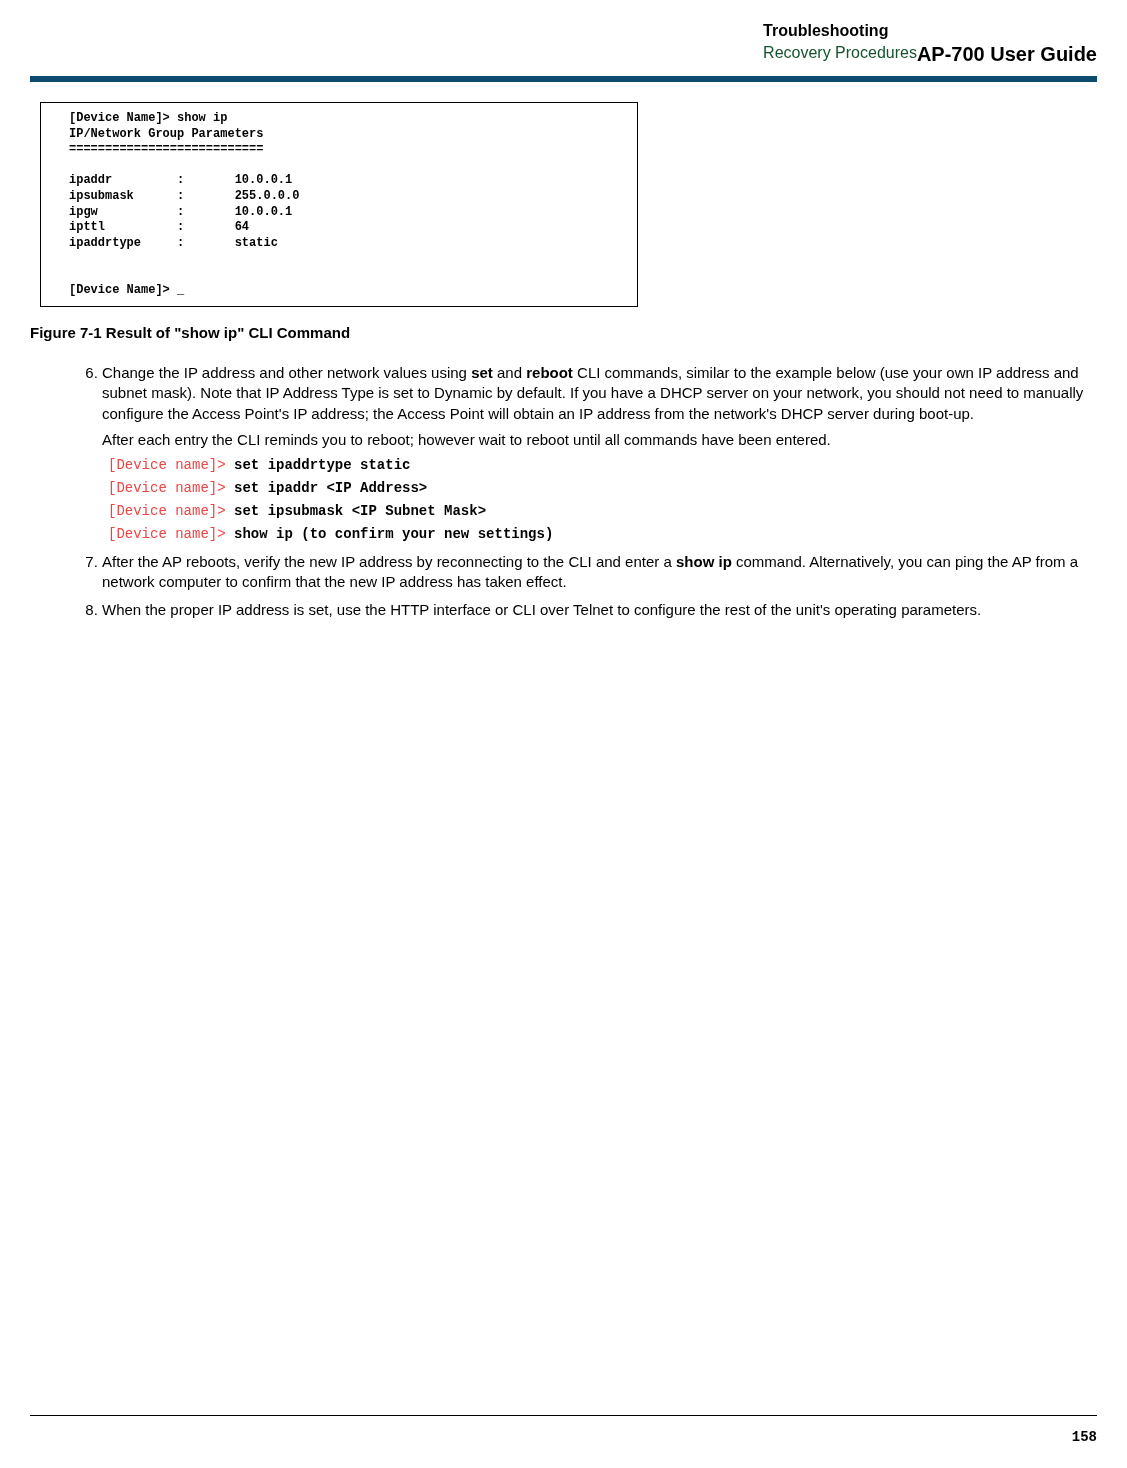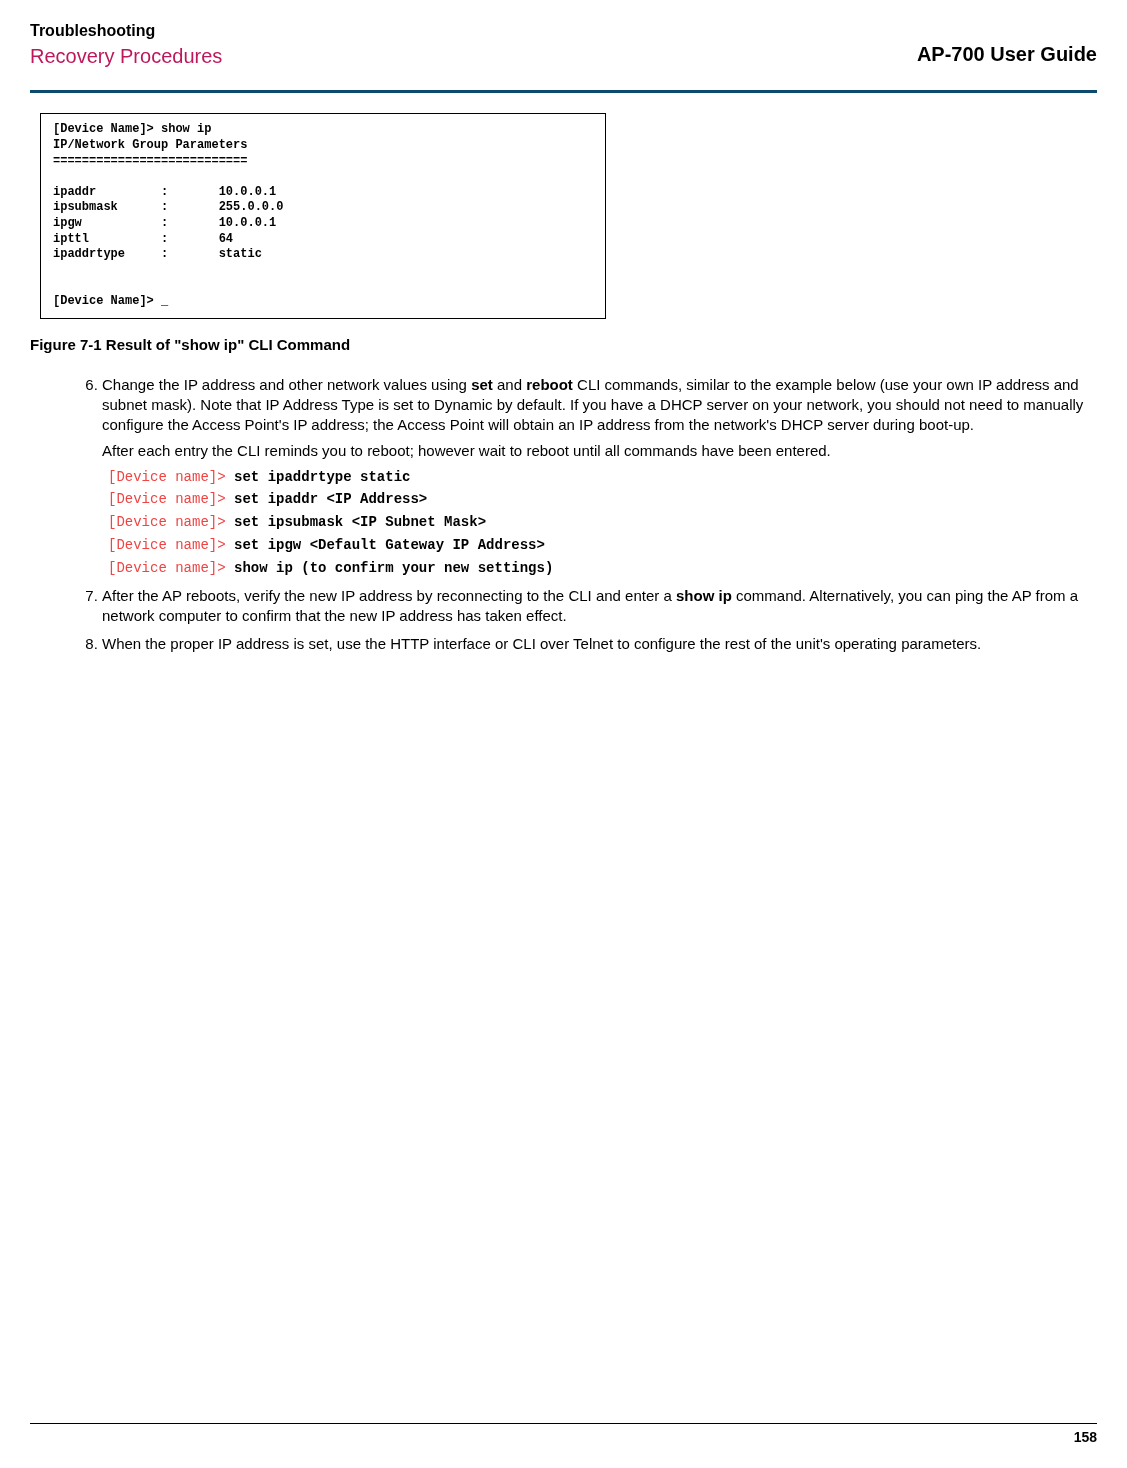"Troubleshooting" .header { border-bottom: 3px solid #0c4a6e -> 6px solid #0c4a6e; justify-content: space-between -> flex-end; padding-bottom: 20px -> 8px }
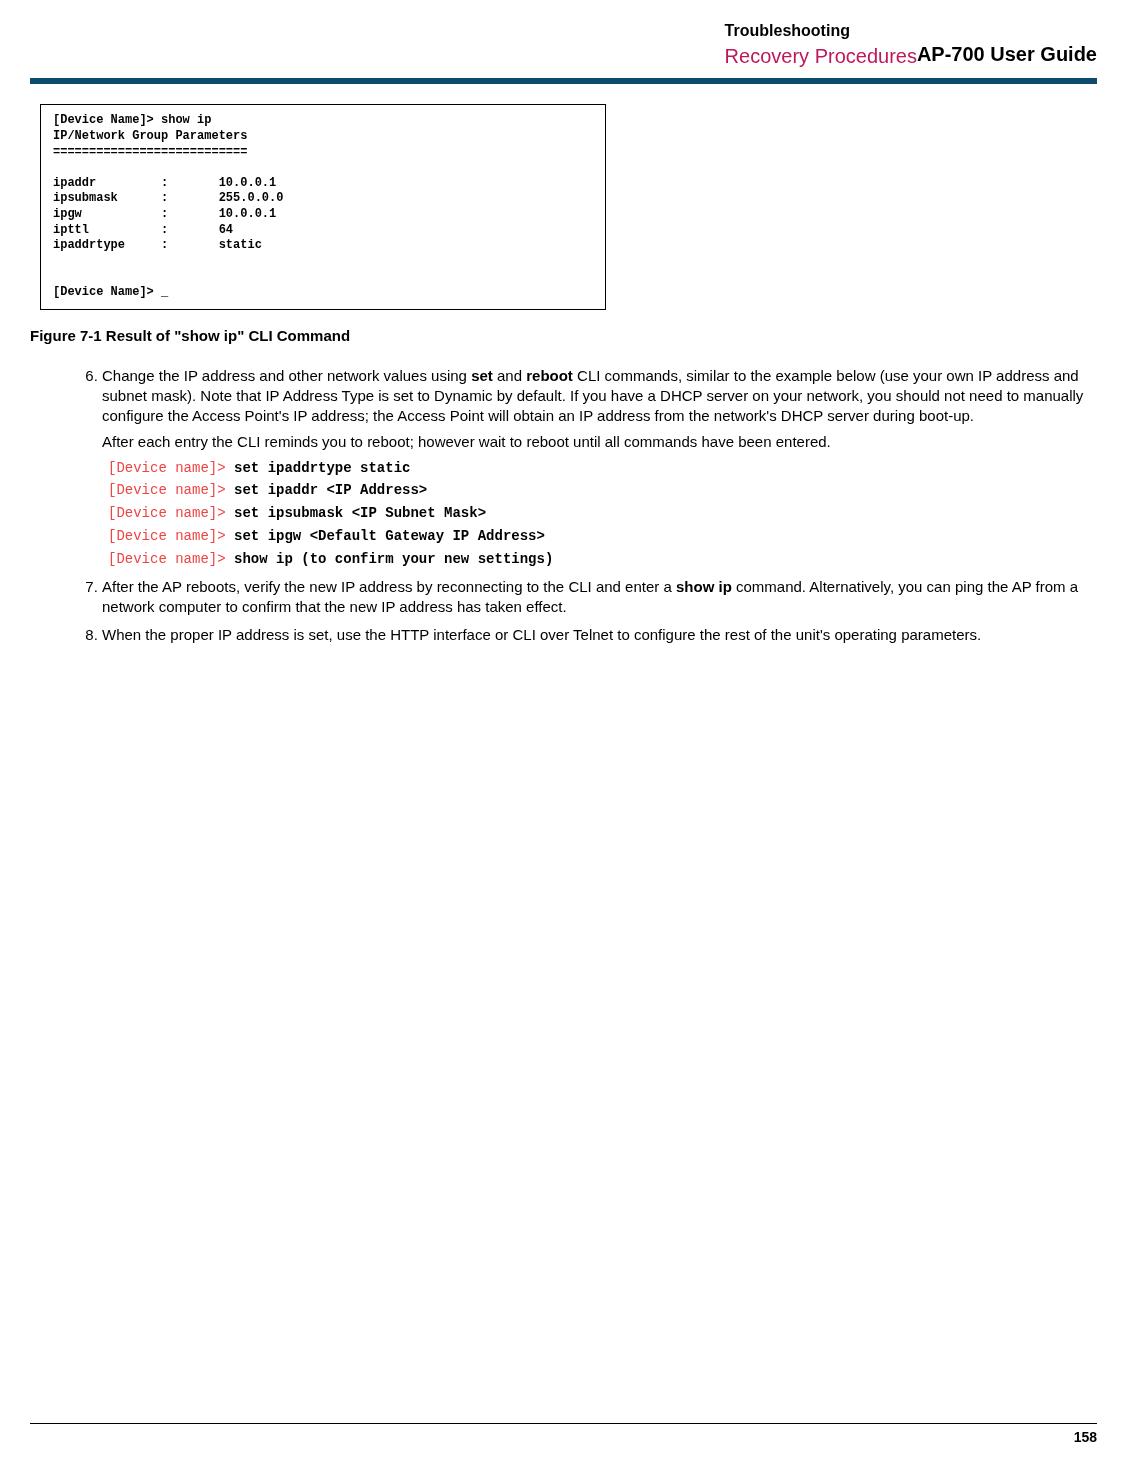"Recovery Procedures" .header-subtitle { color: #be185d -> #14532d; font-size: 20px -> 16px }
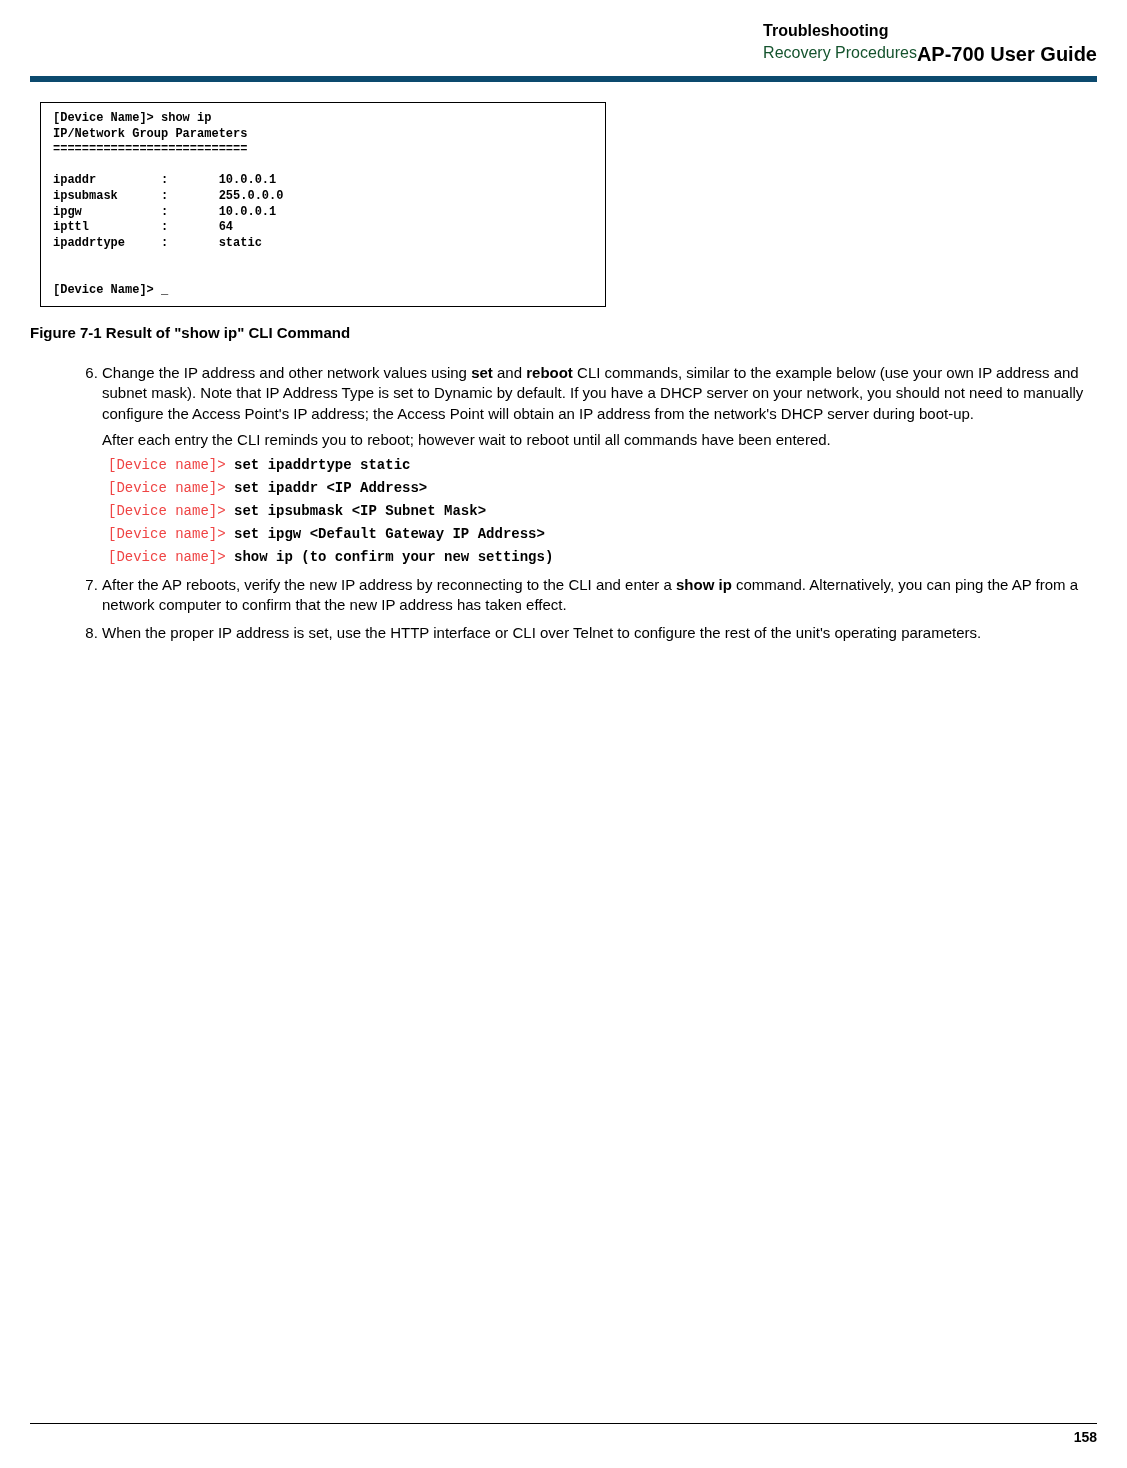"[Device Name]> show ip IP/Network" .terminal-box { padding: 8px 12px -> 8px 28px }
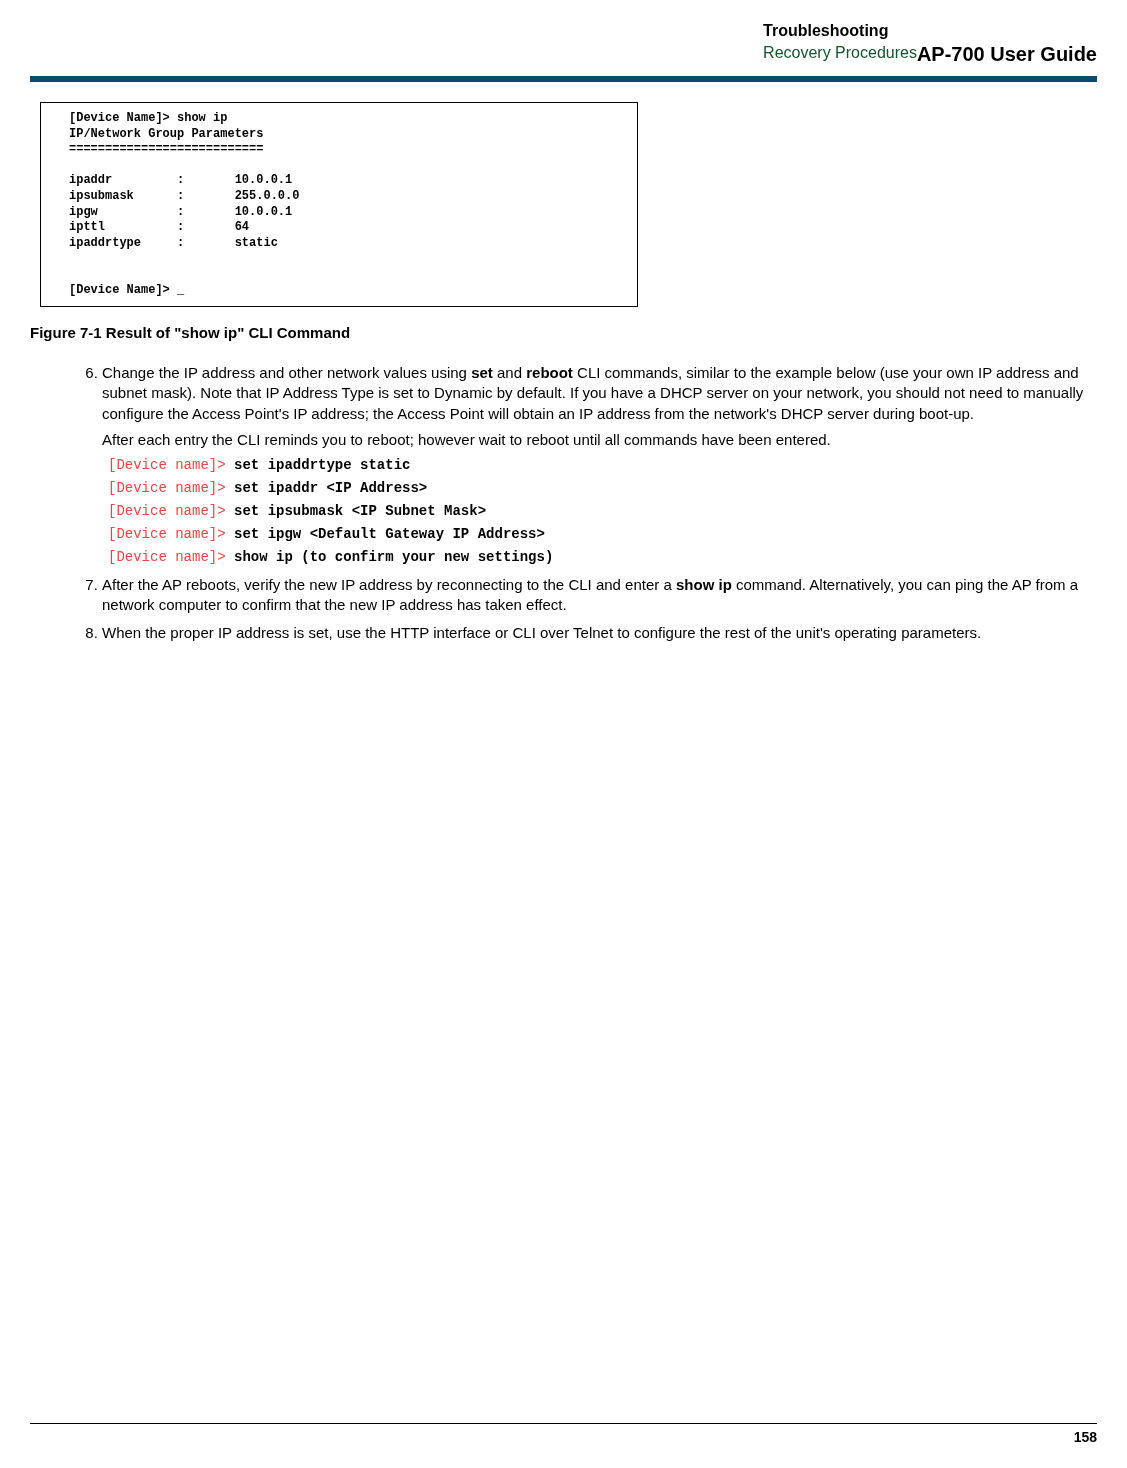"[Device name]> set ipgw <Default" div.code-line { html: <div><span>[Device name]&gt;</span> <span>set ipgw &lt;Default Gateway IP Address&gt;</span></div> -> none }
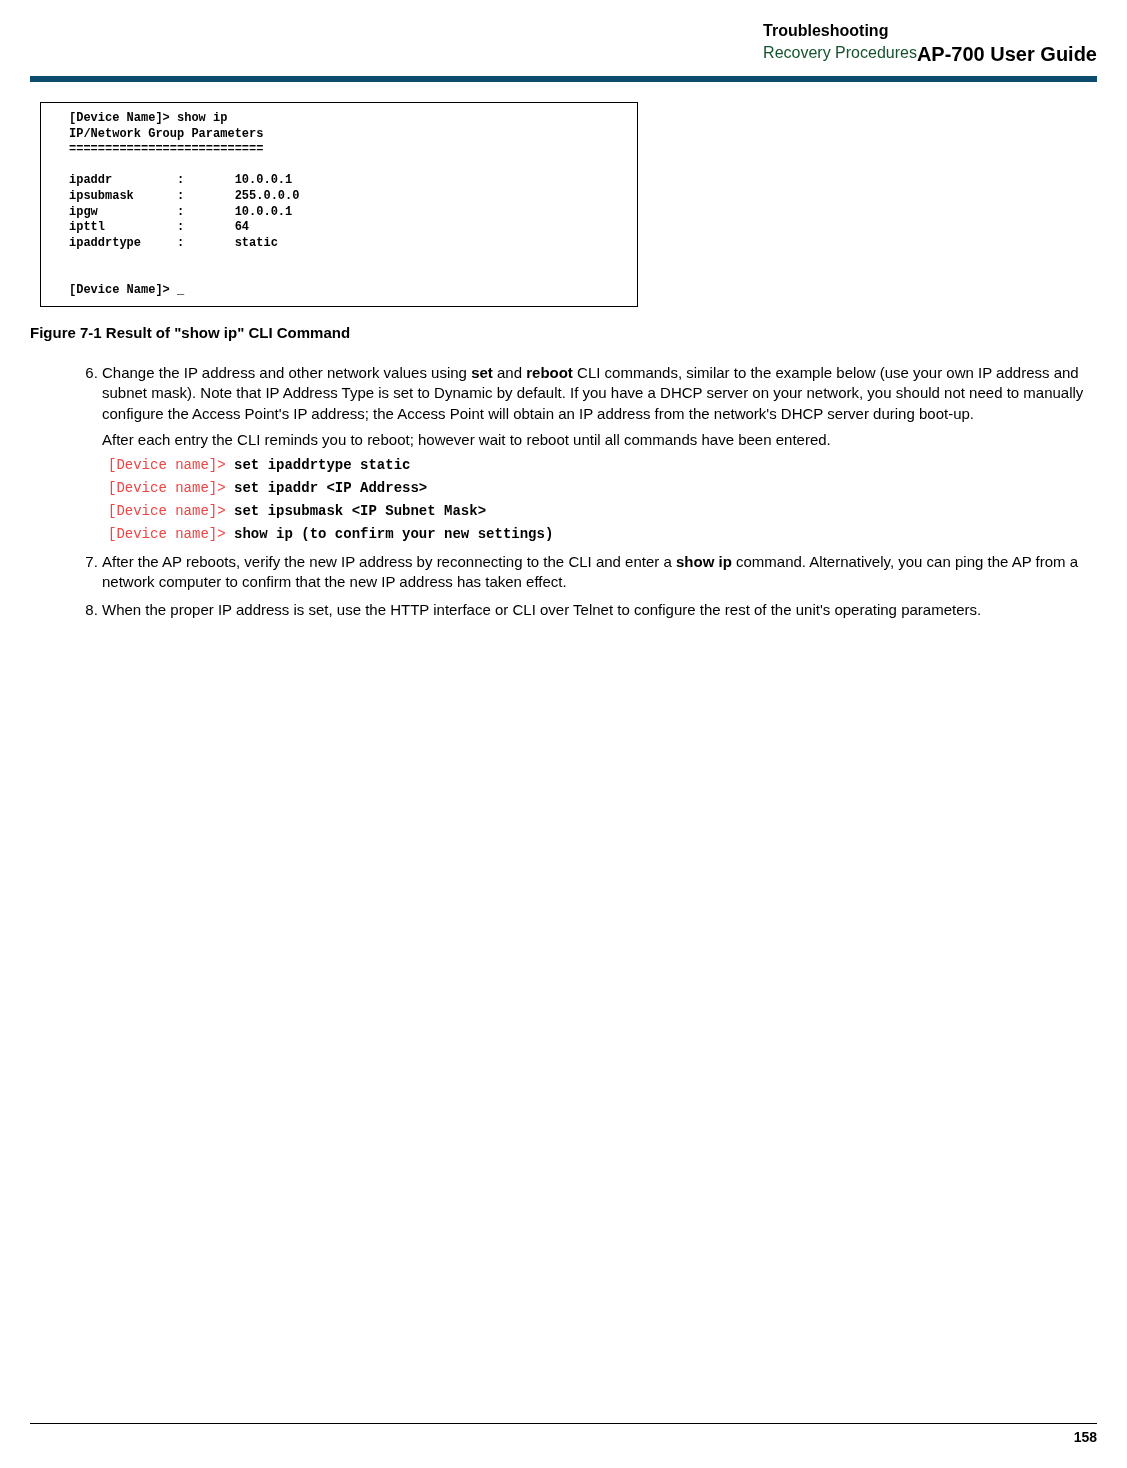"158" .footer { font-family: none -> Liberation Mono, monospace; padding-top: 4px -> 12px }
